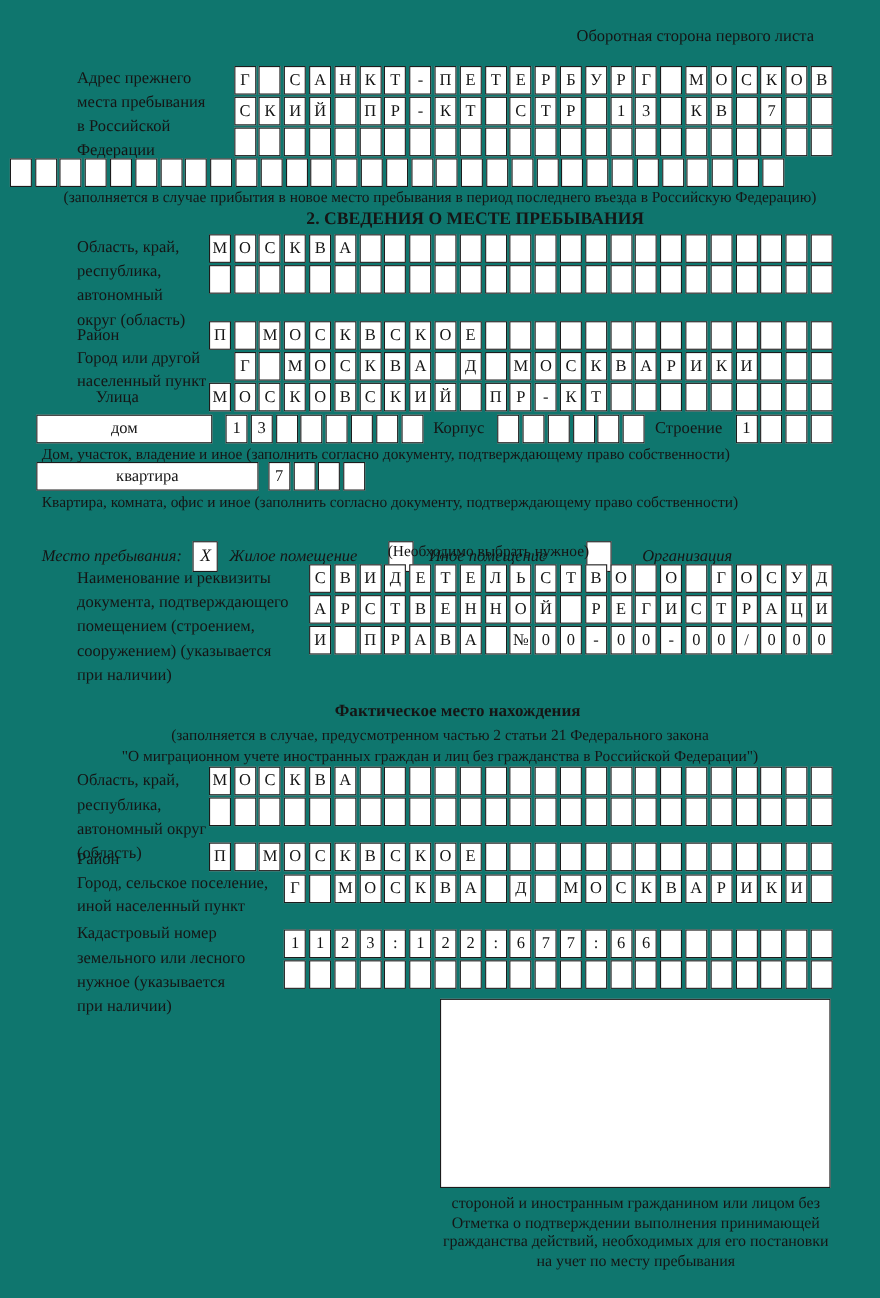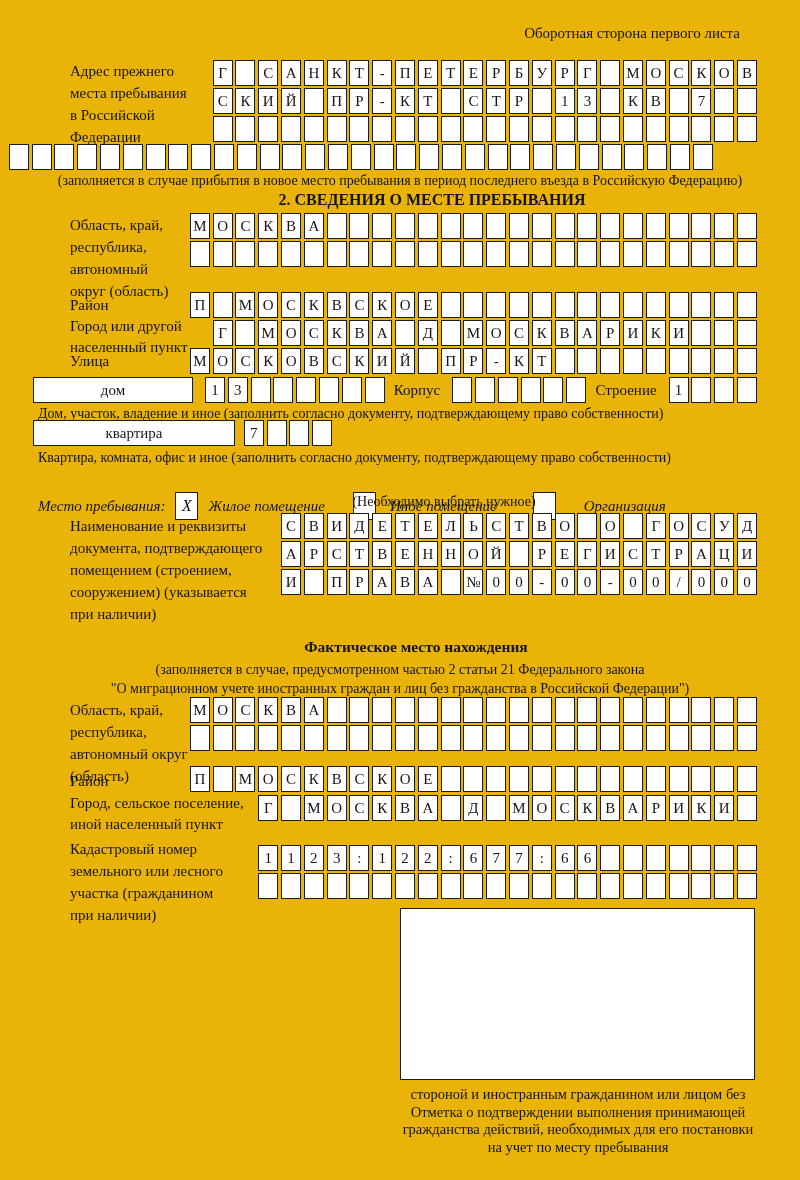"Оборотная сторона первого листа" .page { background: #eab308 -> #0f766e }
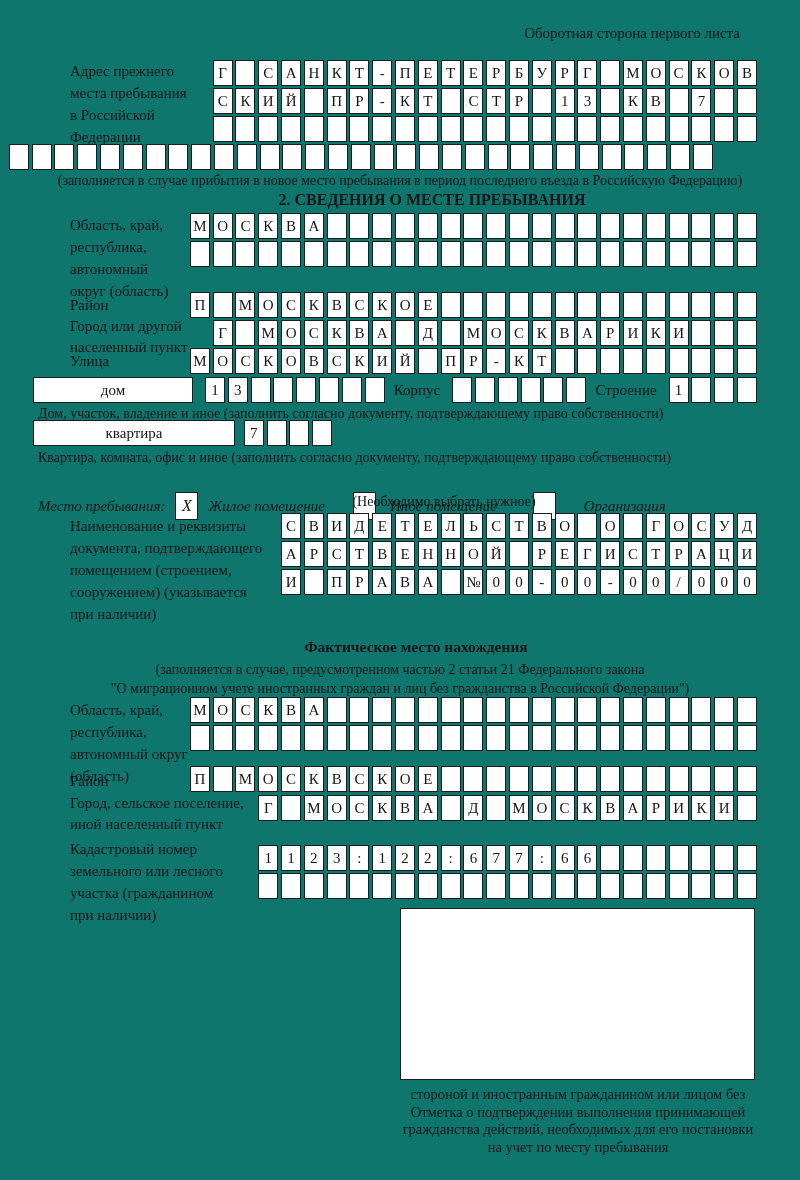"Улица" div.abs { left: 70px -> 87px }
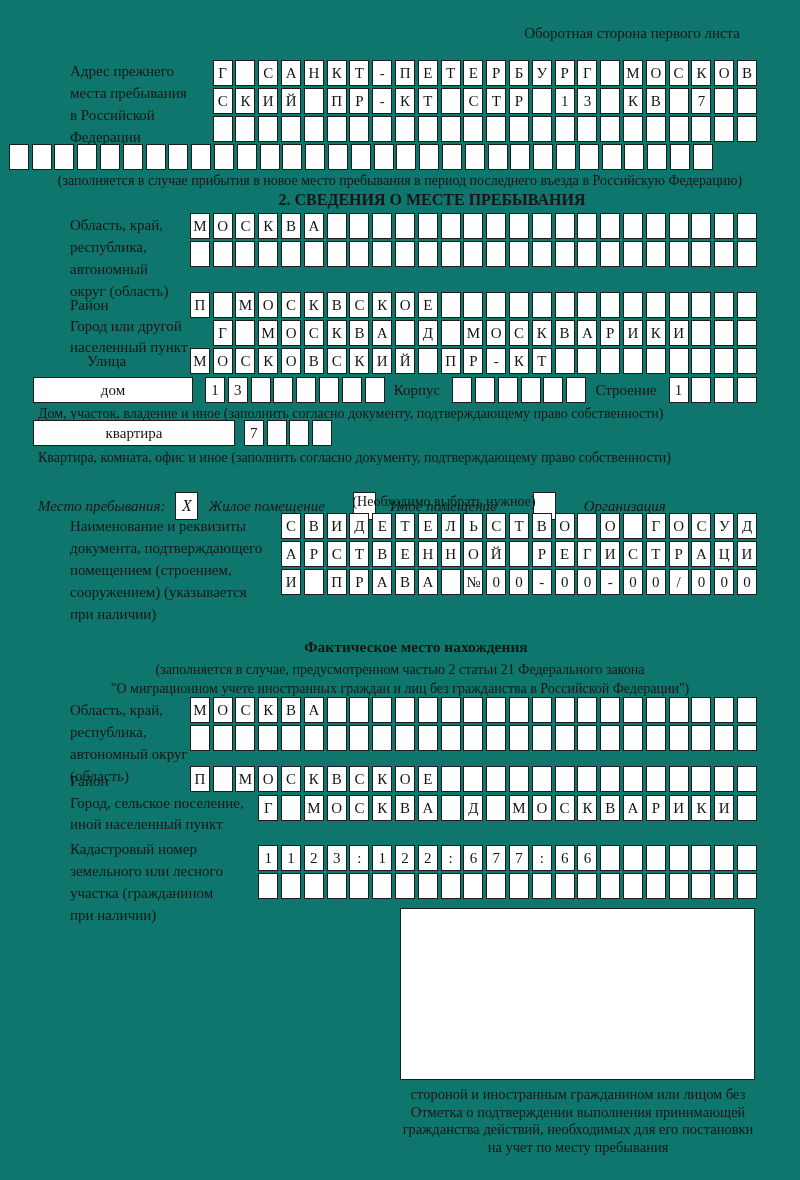"участка (гражданином" div { text: участка (гражданином -> нужное (указывается }
